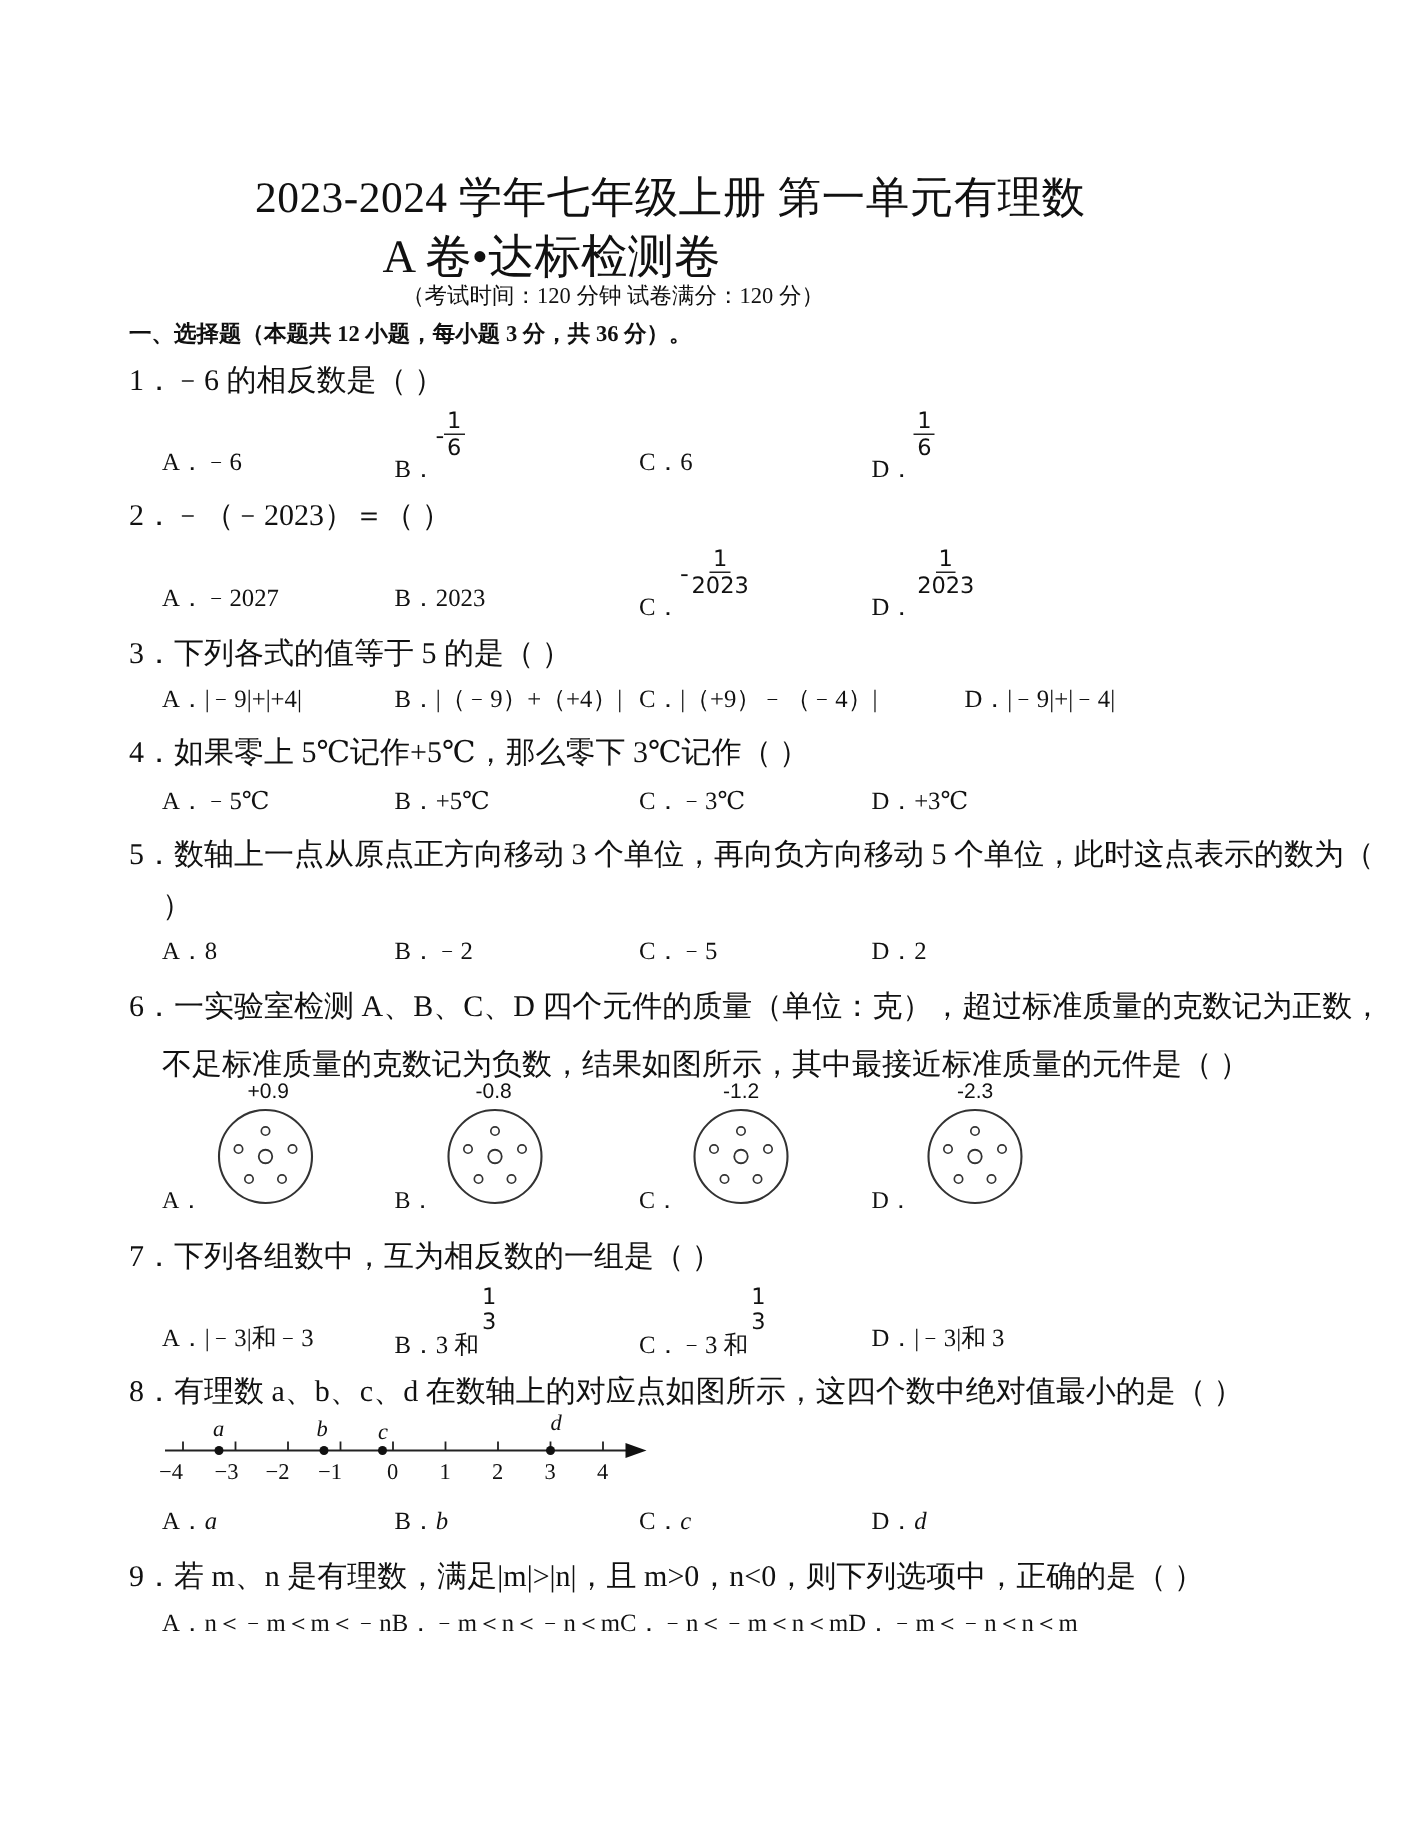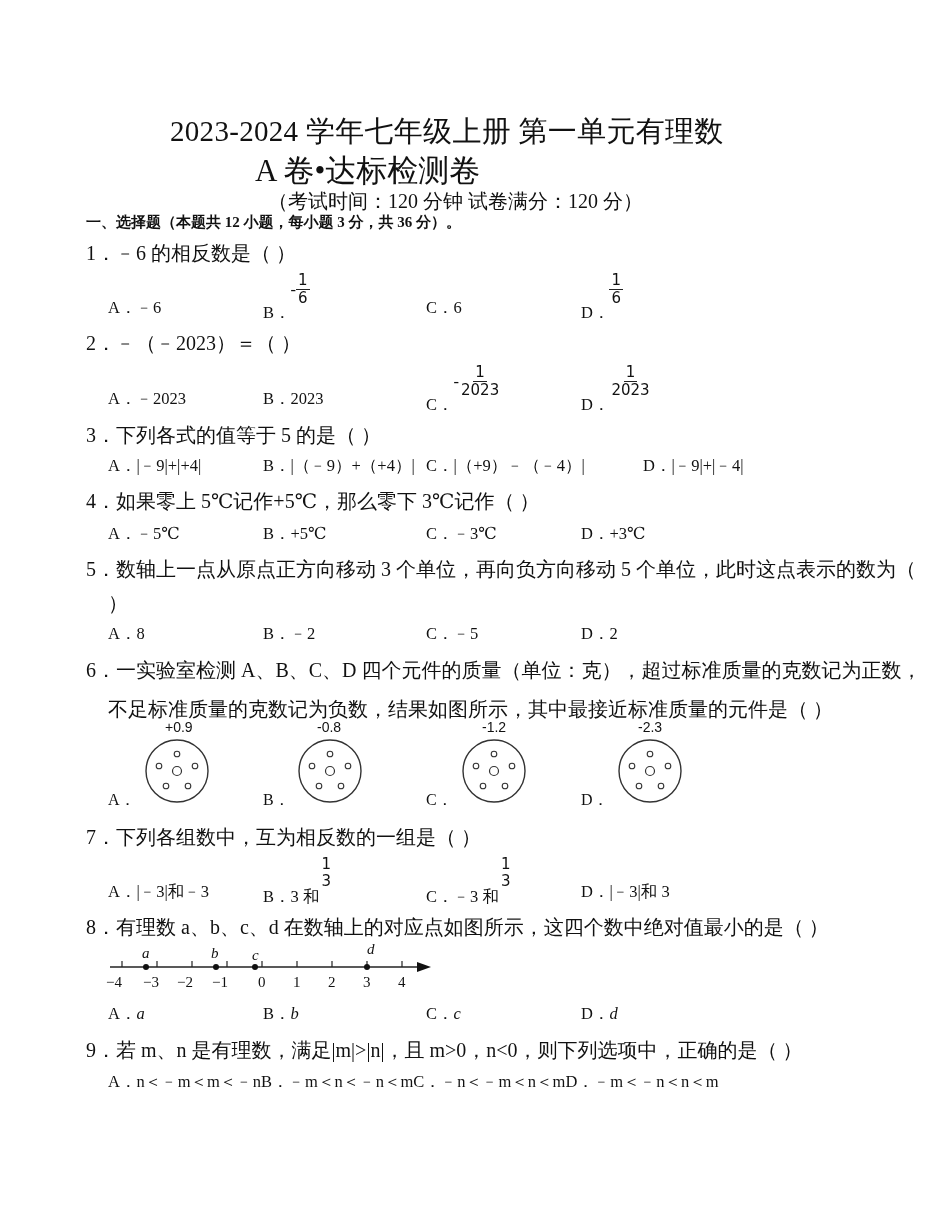"（考试时间：120 分钟 试卷满分：120 分）" .sub { font-size: 20px -> 15px }
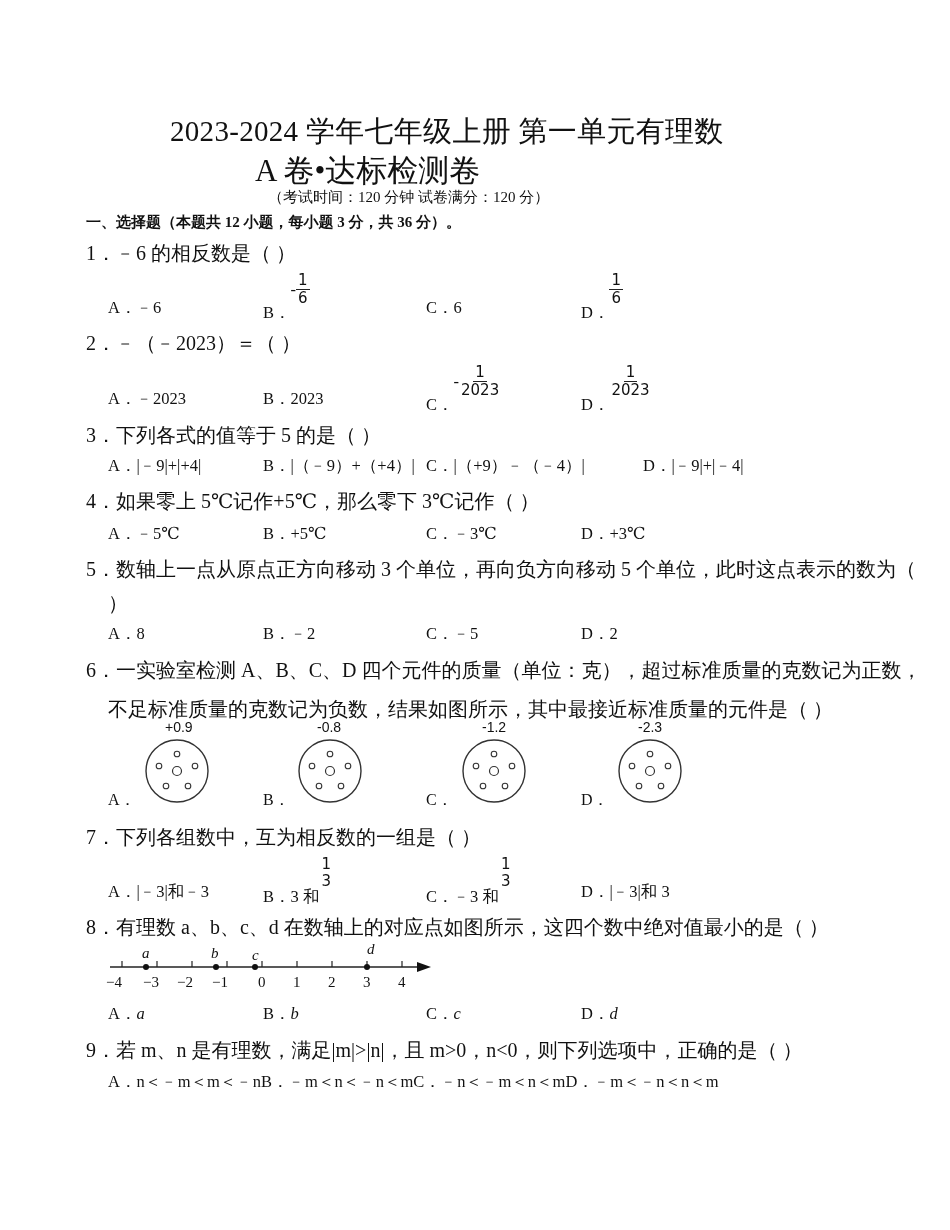"﹣2023" span { text: 2023 -> 2027 }
